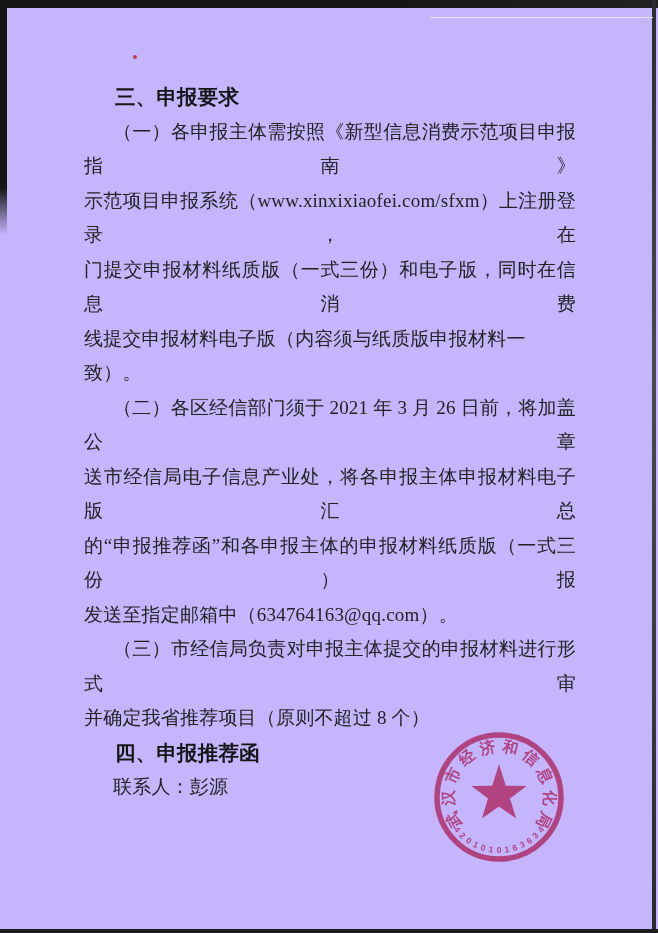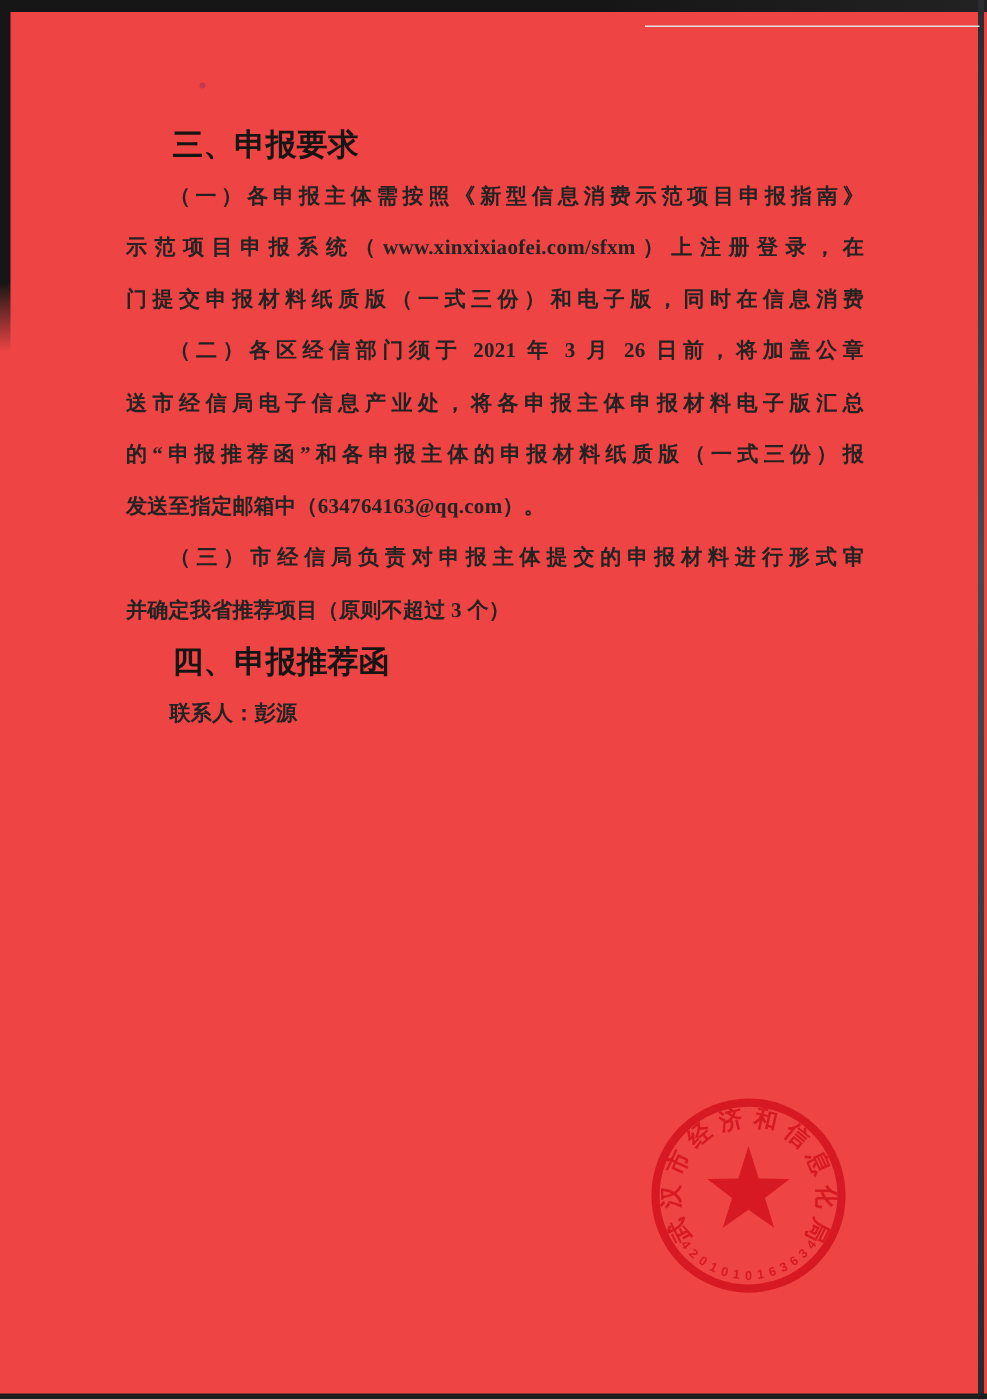"三、申报要求" .page { background: #ef4444 -> #c4b5fd }
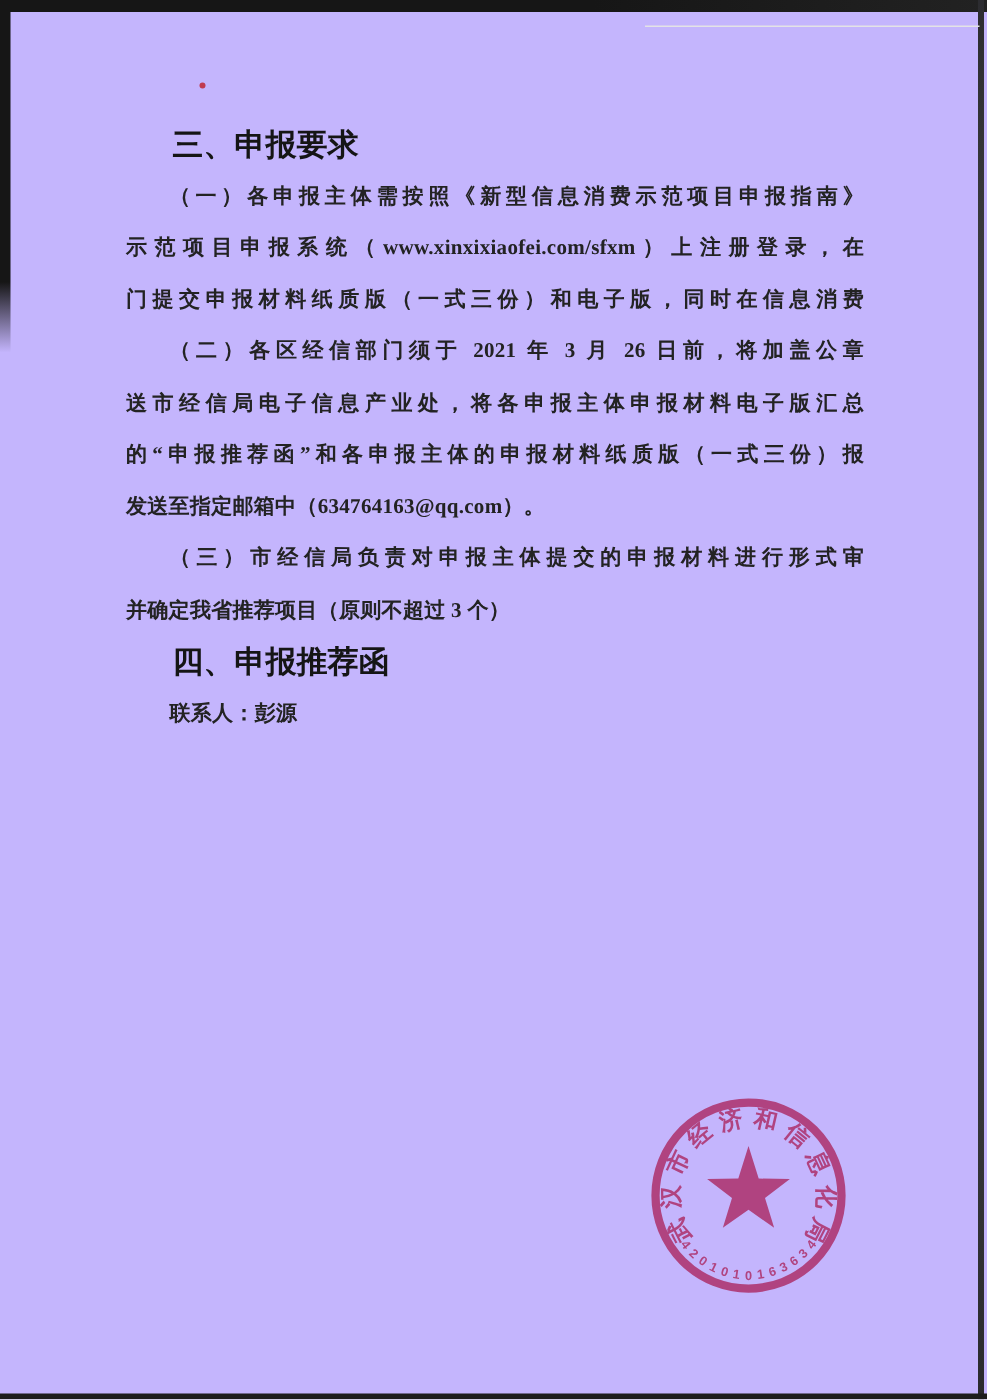"（一）各申报主体需按照《新型信息消费示范项目申报指南》" .line { font-size: 14px -> 19px; font-weight: bold -> none }
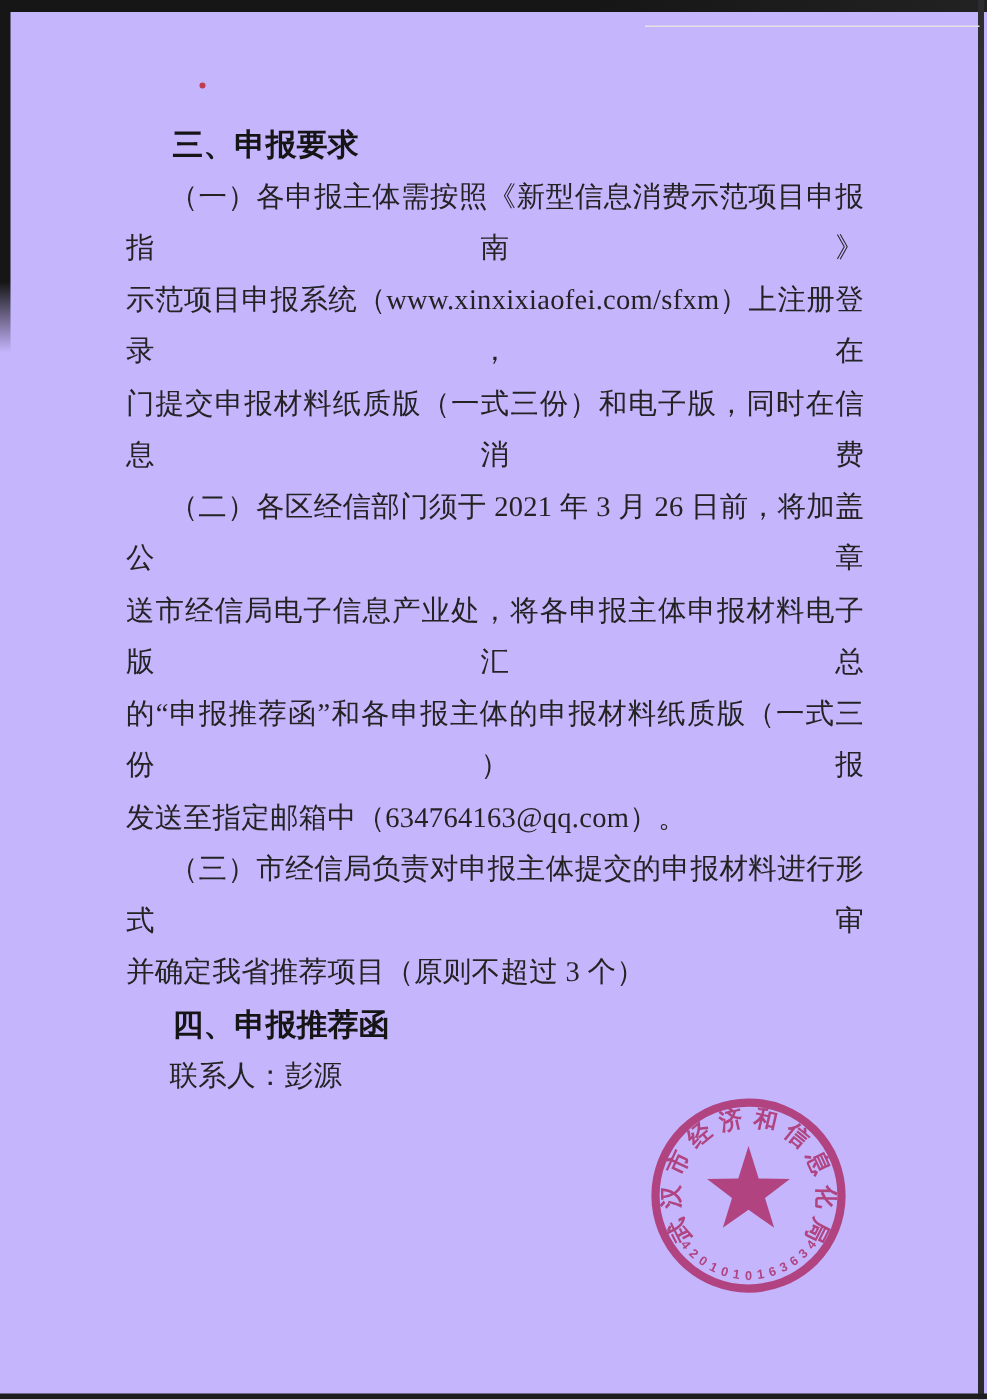"线提交申报材料电子版（内容须与纸质版申报材料一致）。" div.line { html: none -> <div>线提交申报材料电子版（内容须与纸质版申报材料一致）。</div> }
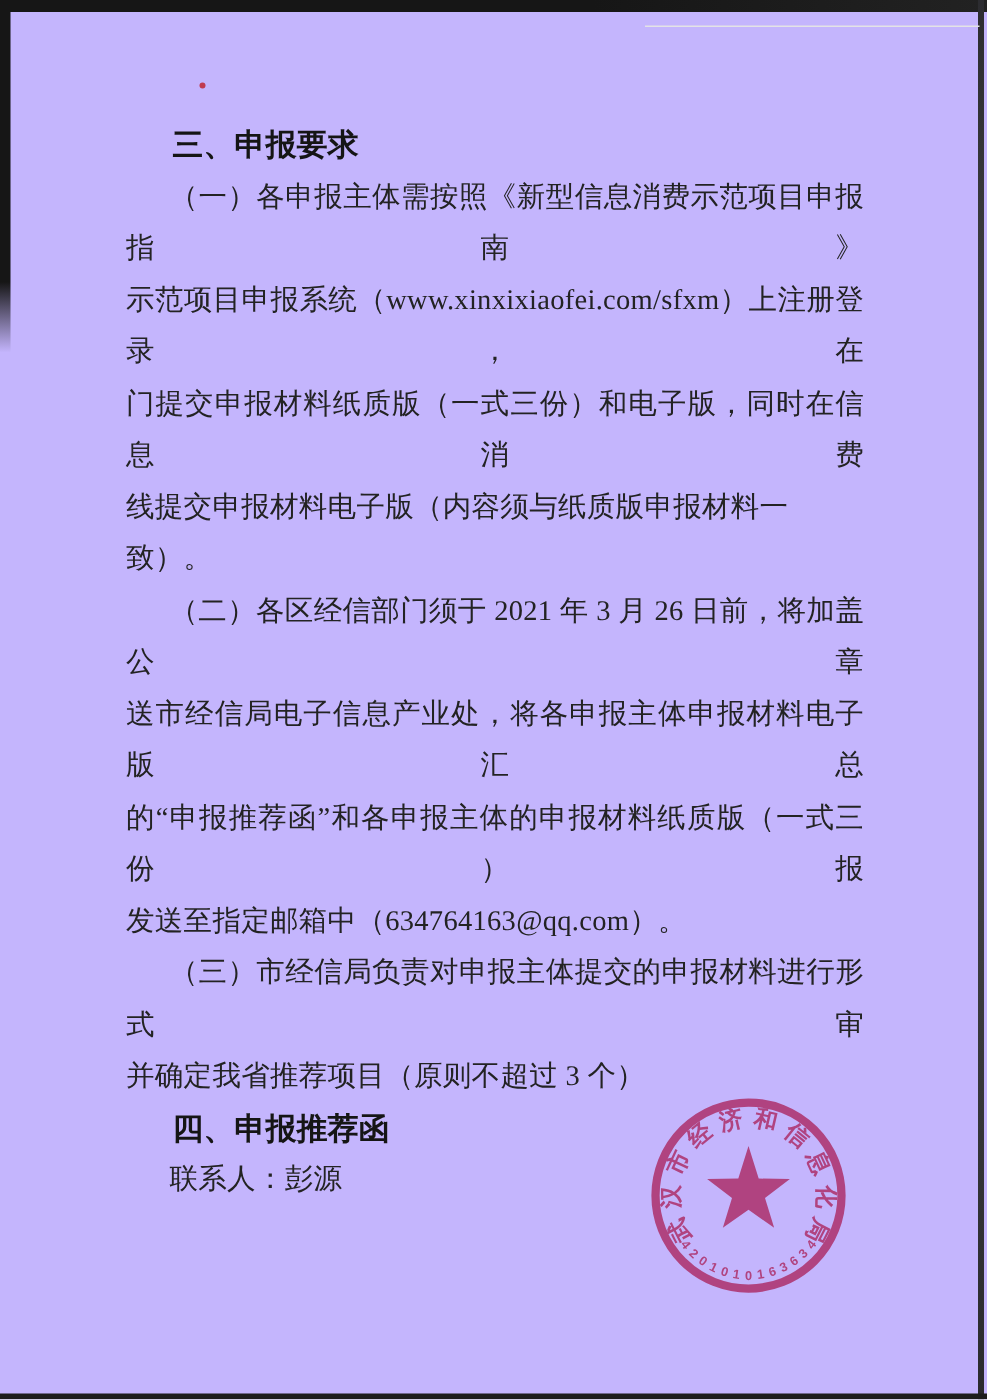"并确定我省推荐项目（原则不超过 3 个）" div.line { text: 3 -> 8 }
